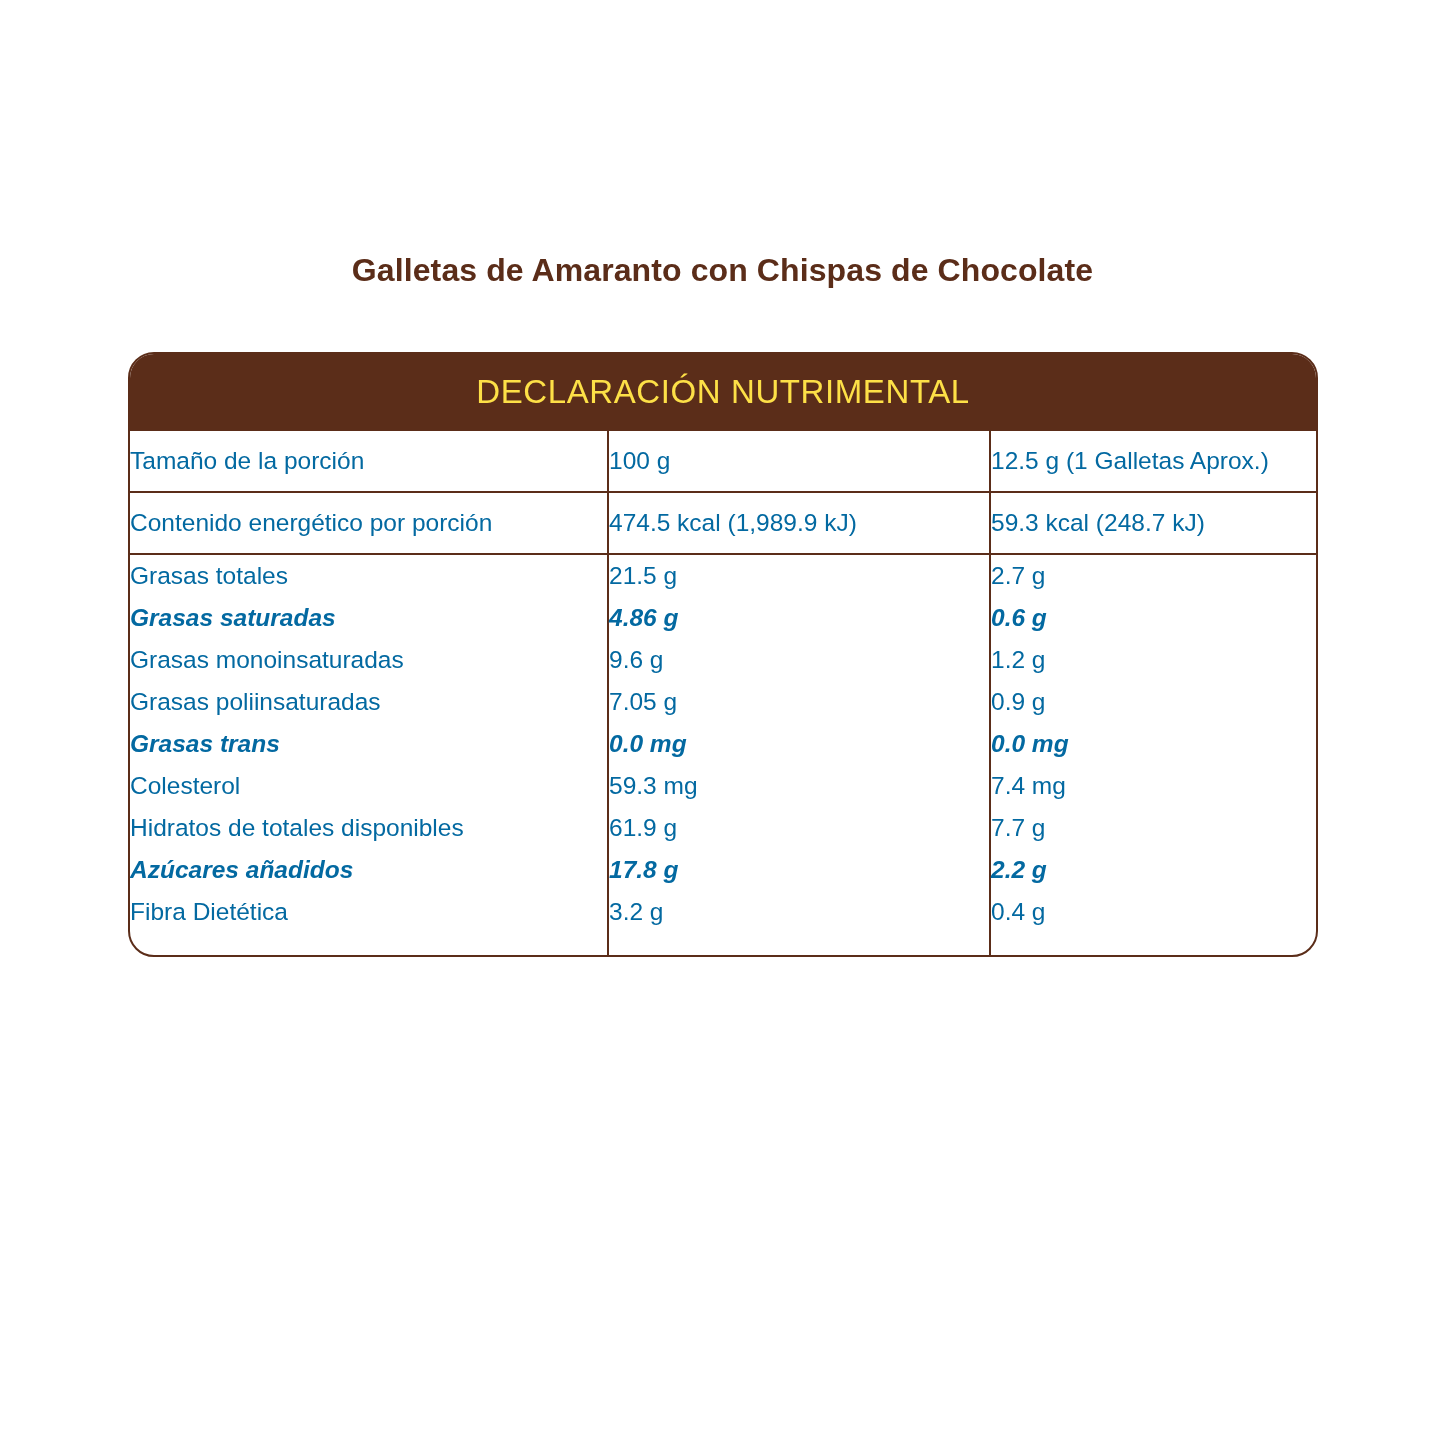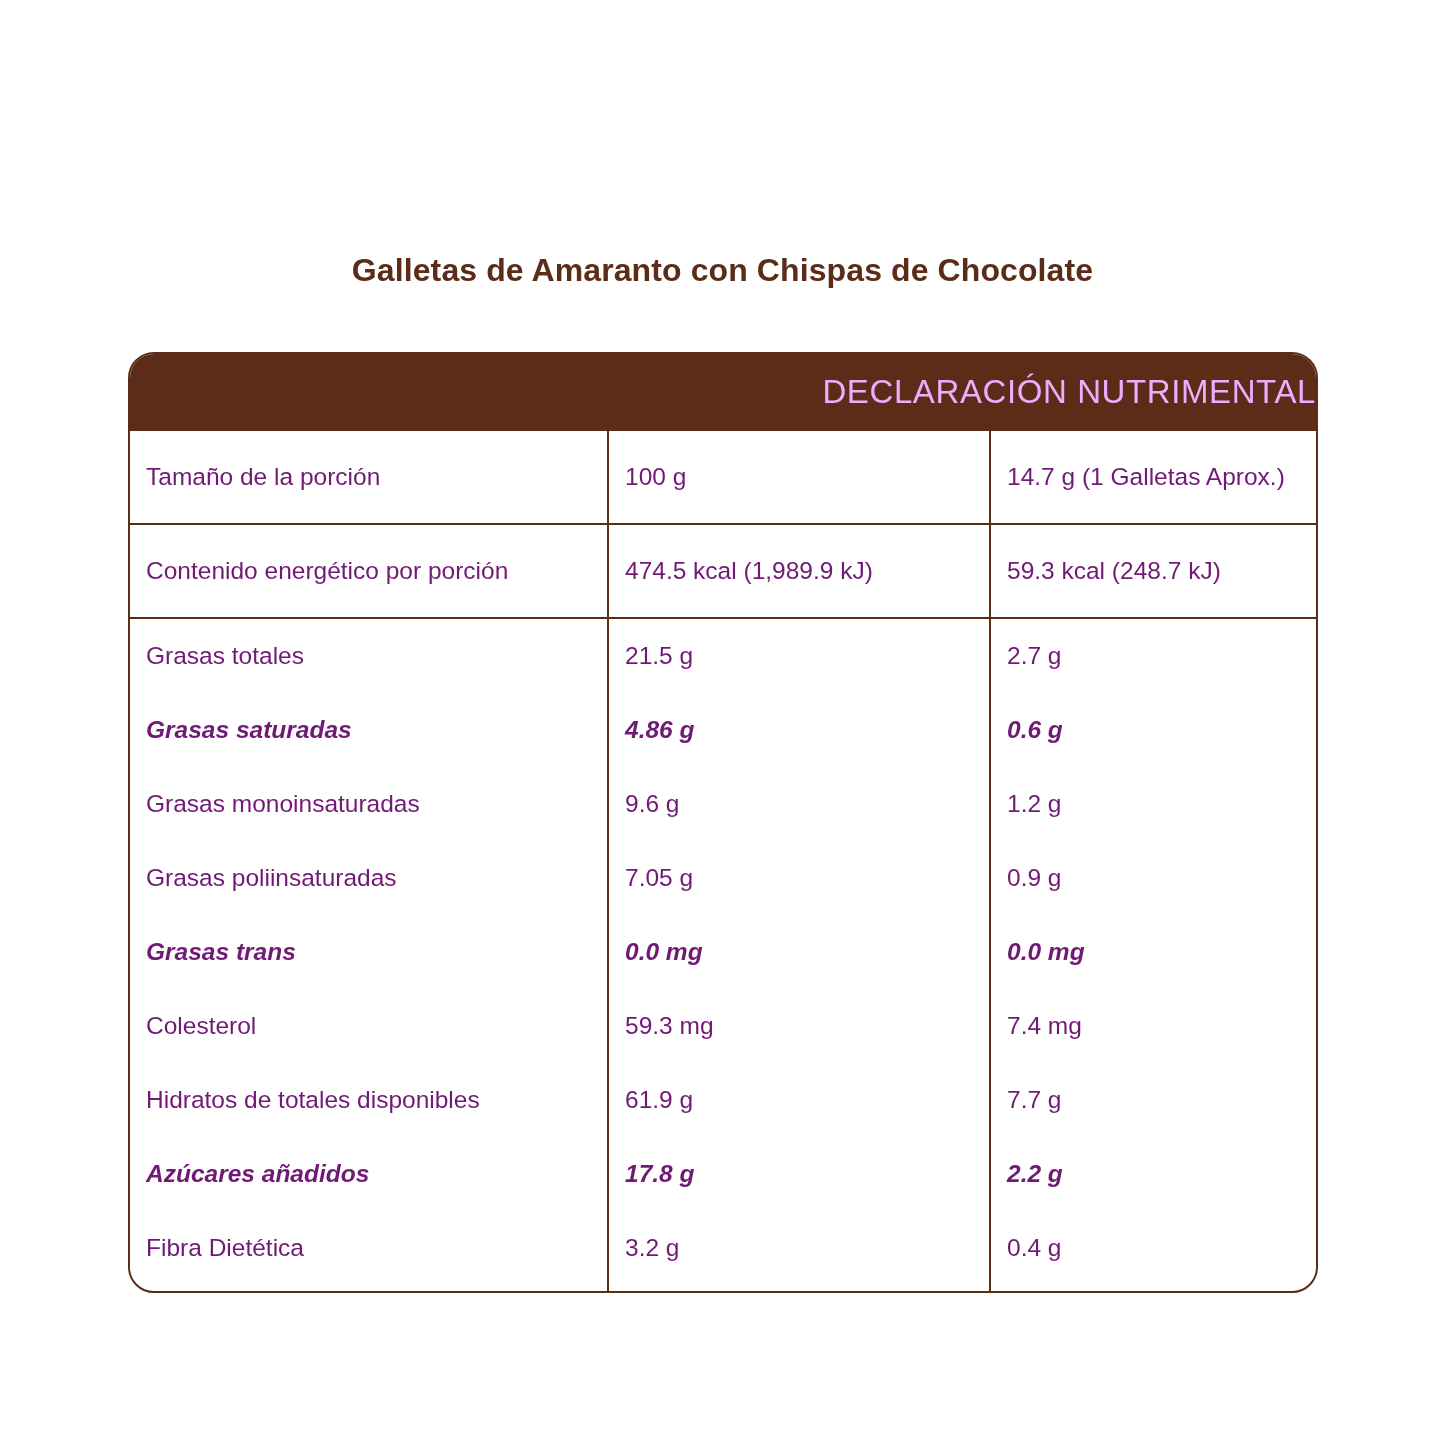"DECLARACIÓN NUTRIMENTAL" .panel-header { color: #f0abfc -> #fde047; text-align: right -> center }
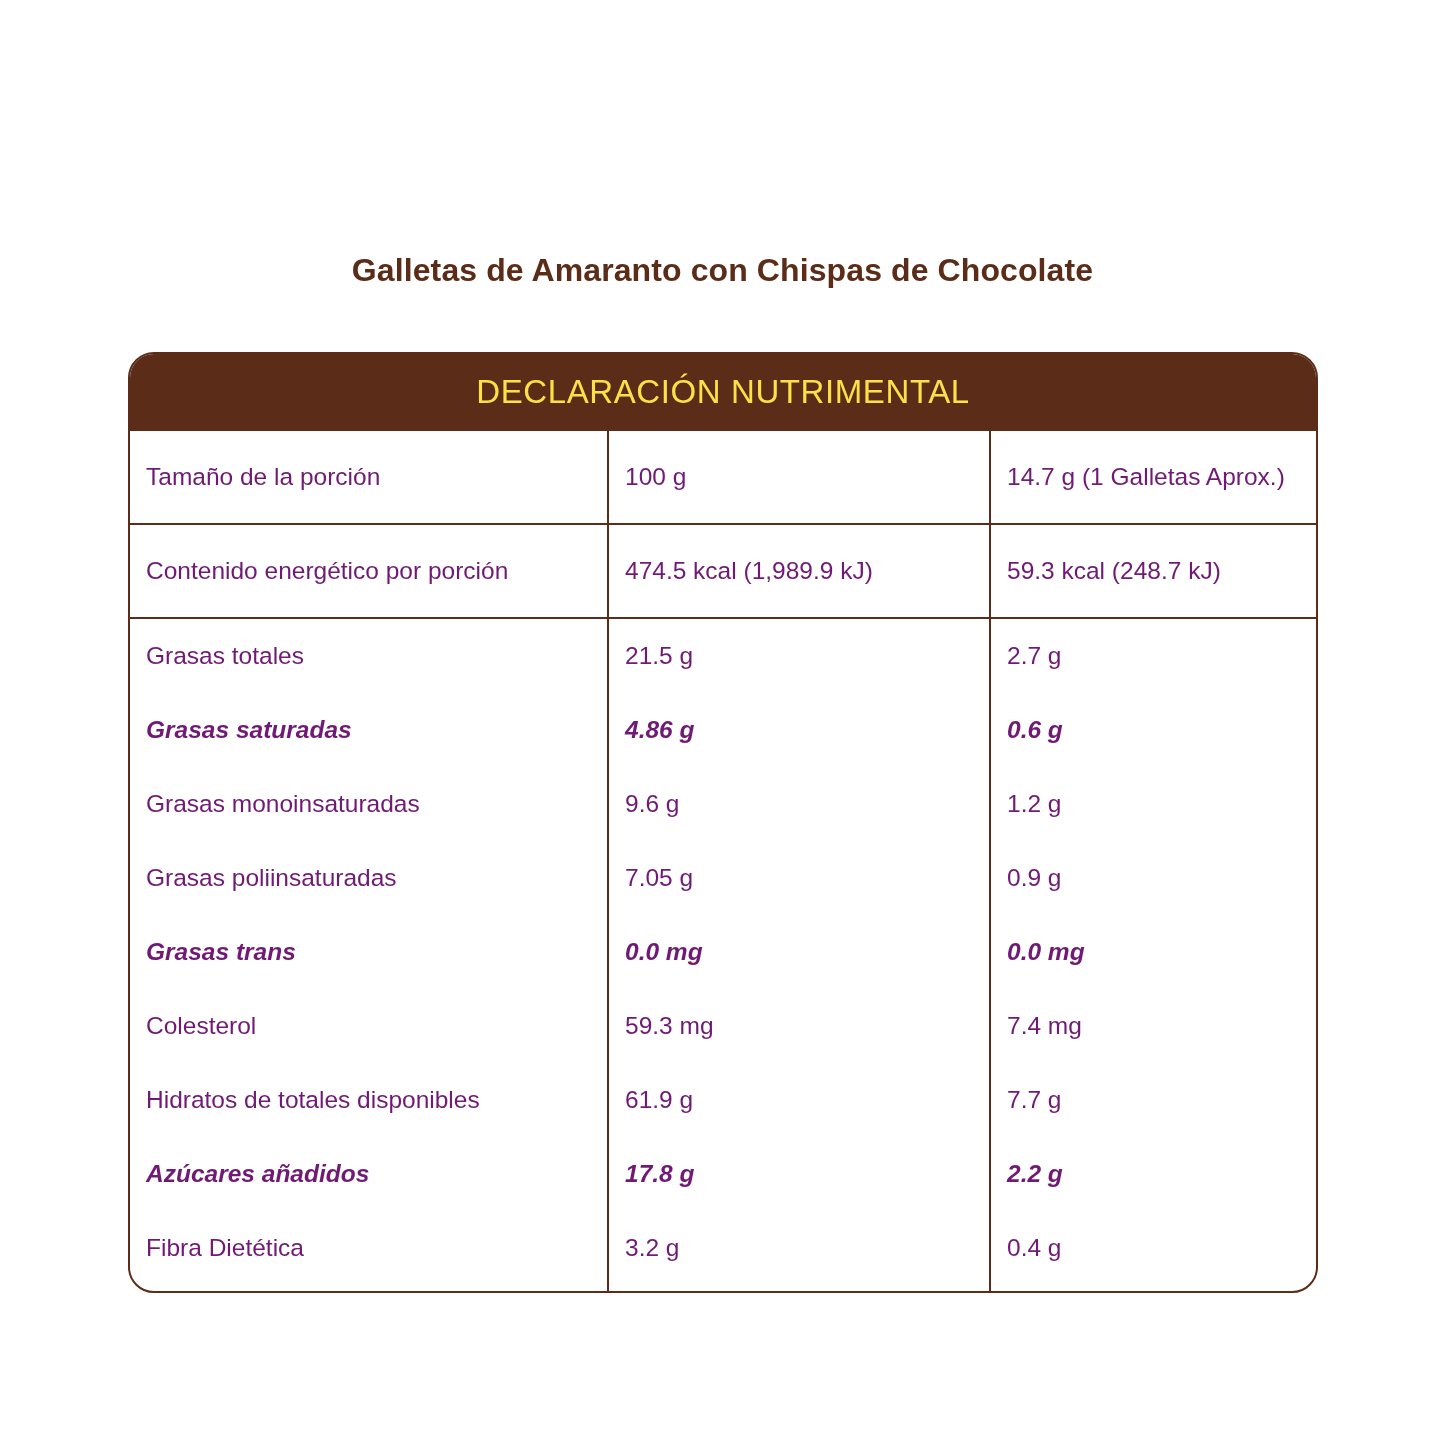"Tamaño de la porción" table.nutri td { color: #701a75 -> #0369a1; padding: 16px -> 0 }
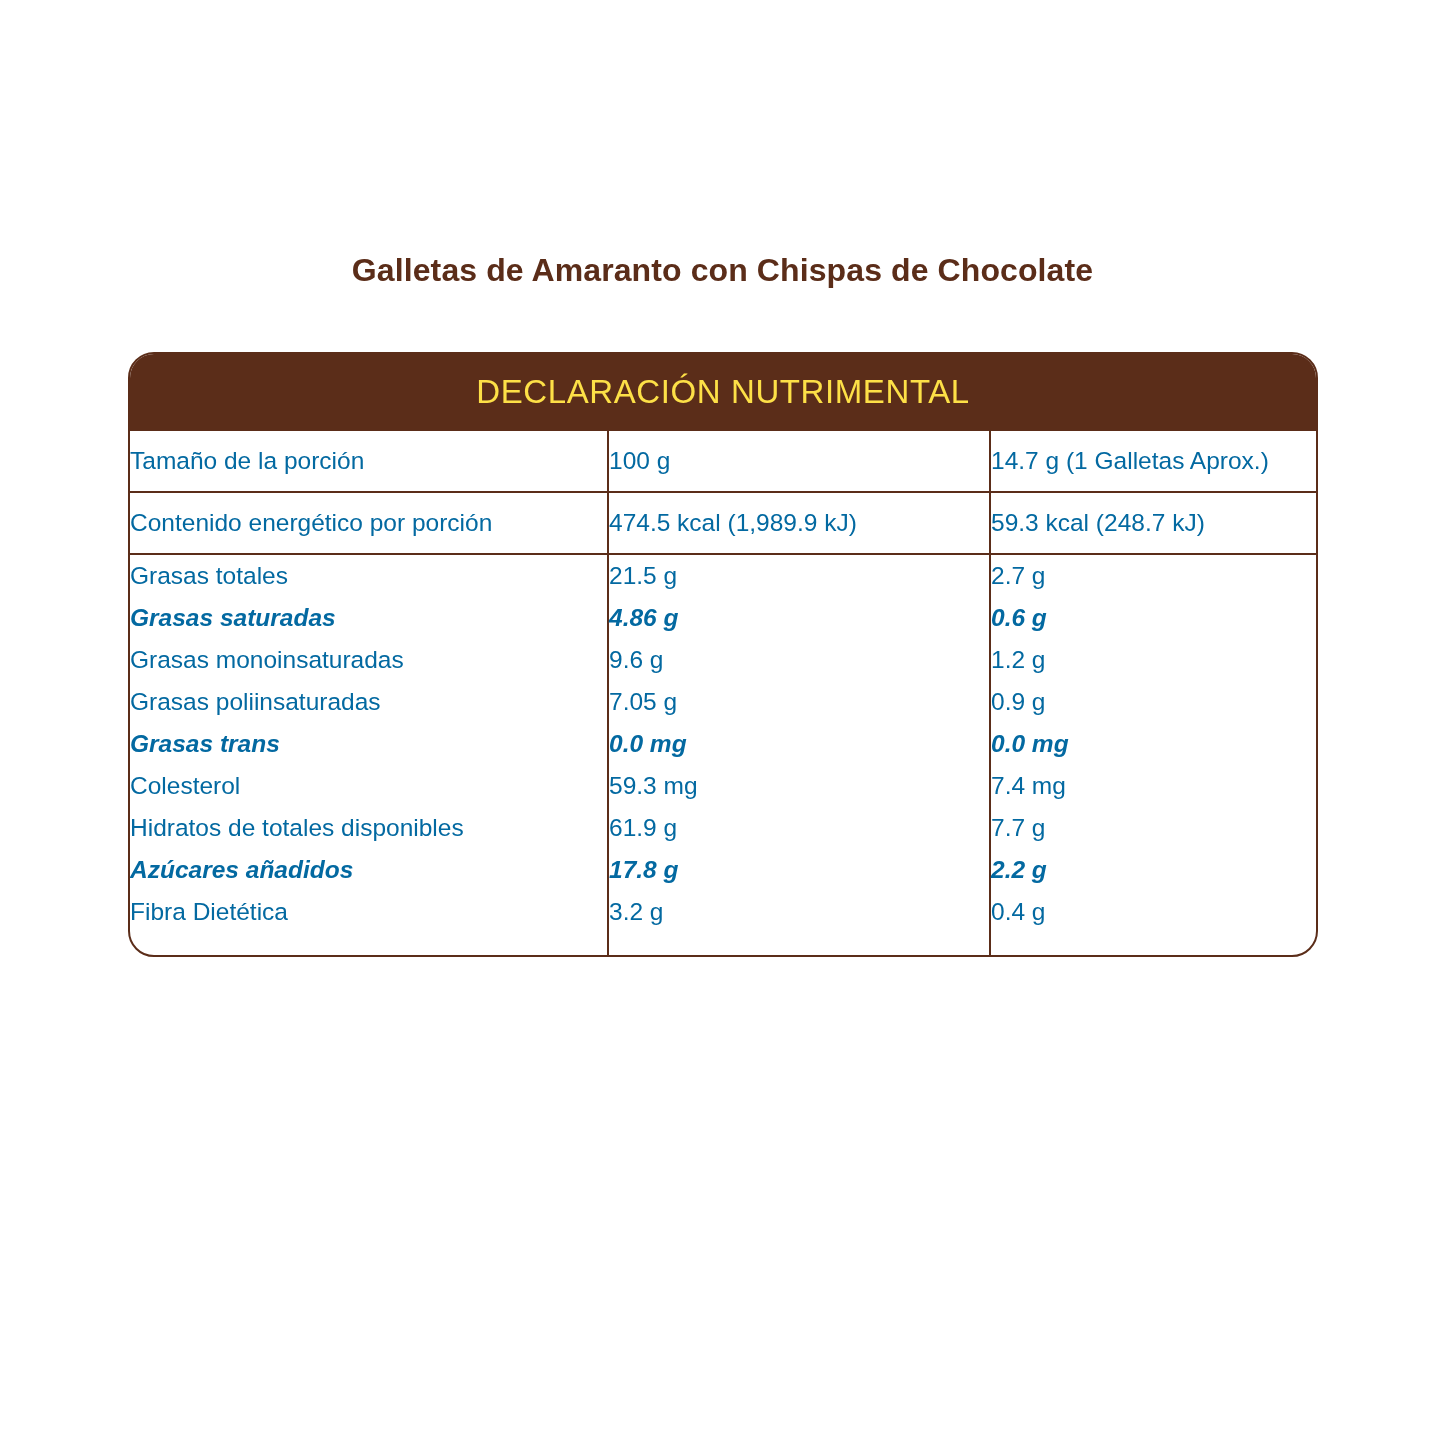"14.7 g (1 Galletas Aprox.)" td.val { text: 14.7 -> 12.5 }
